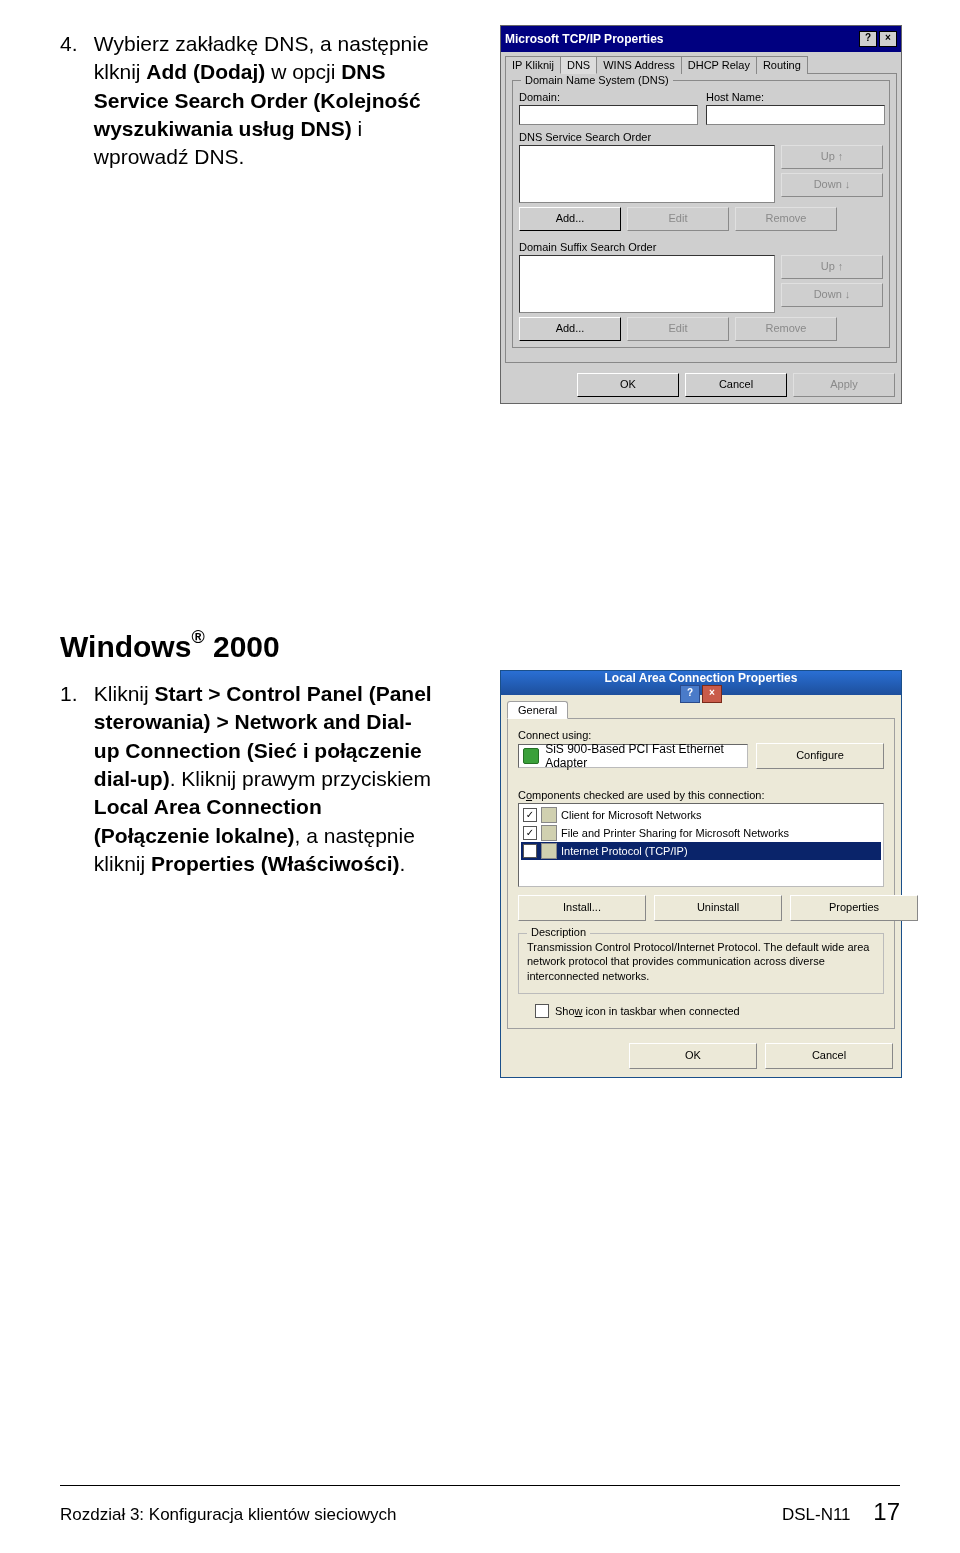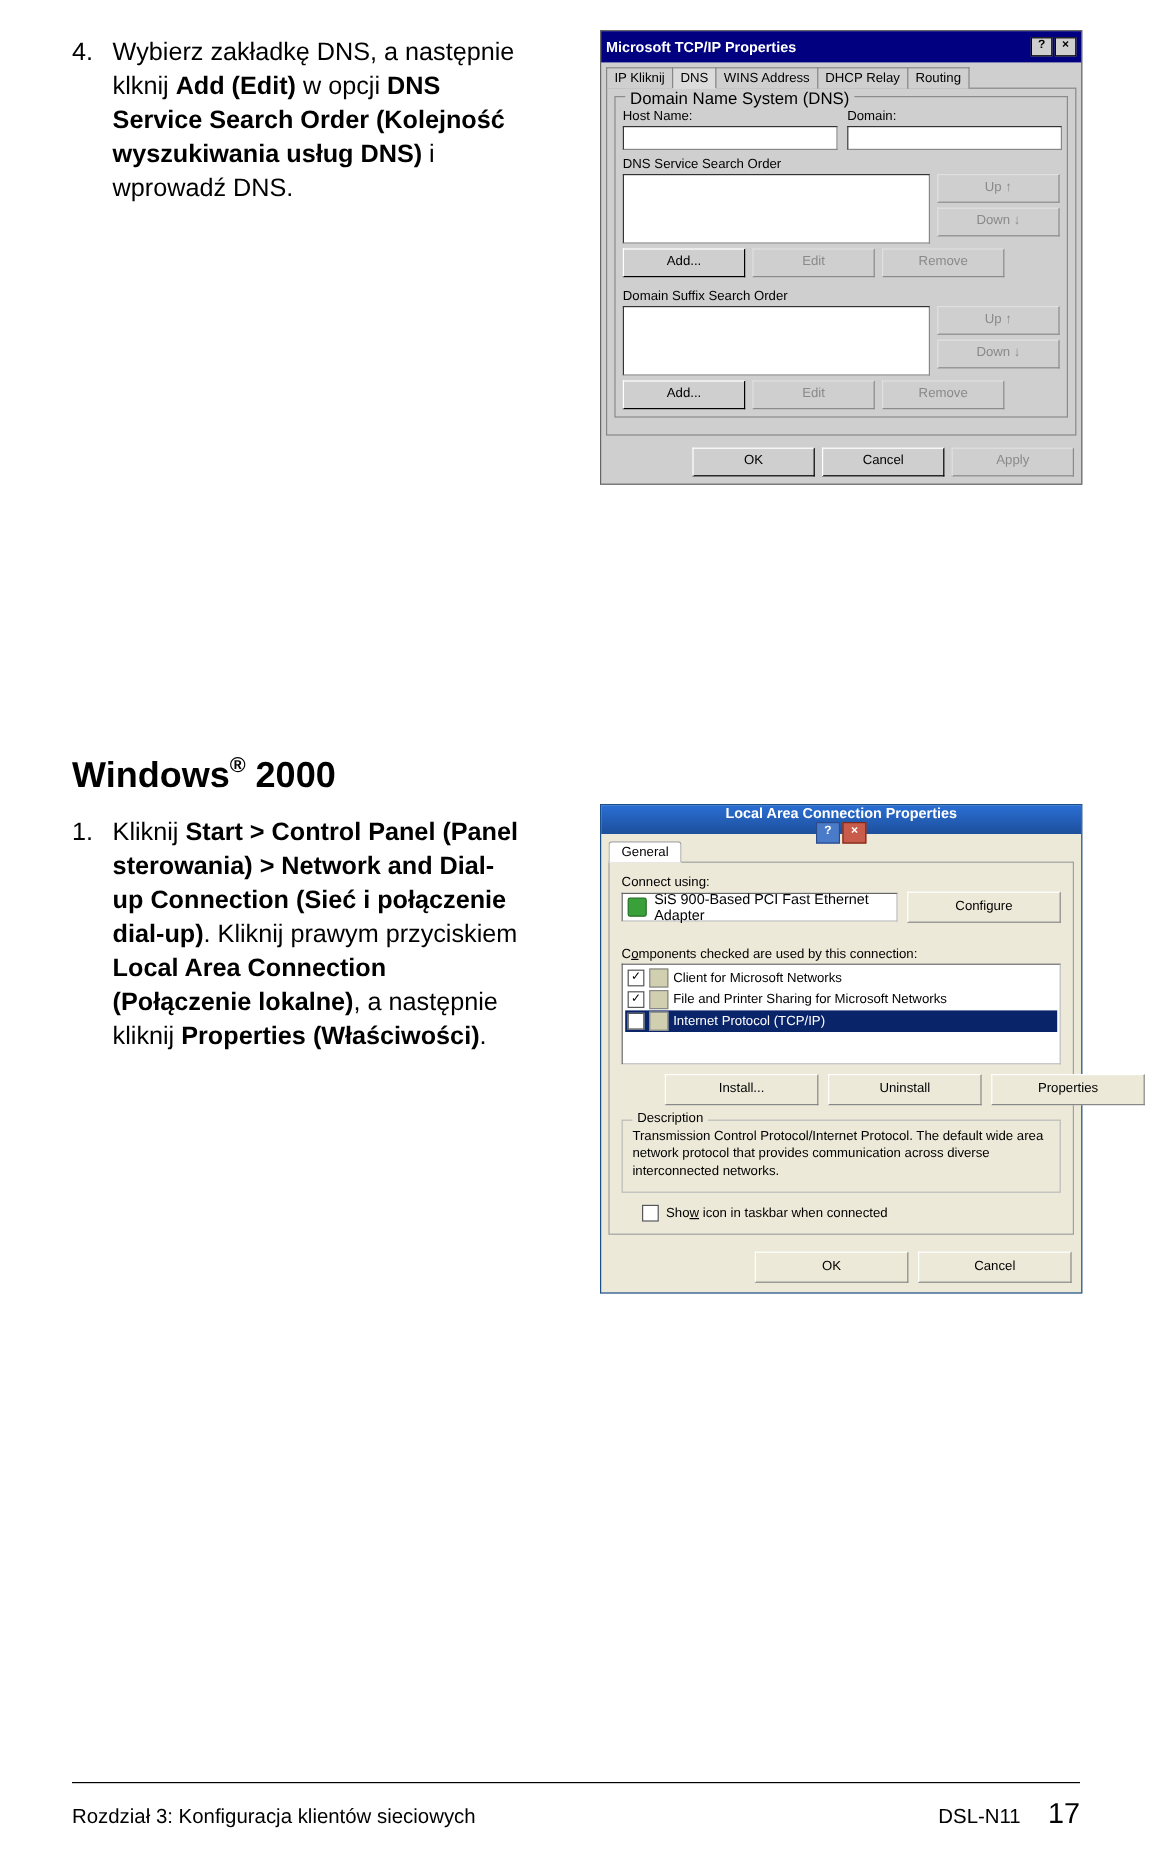"Add (Edit)" span.b { text: Edit -> Dodaj }
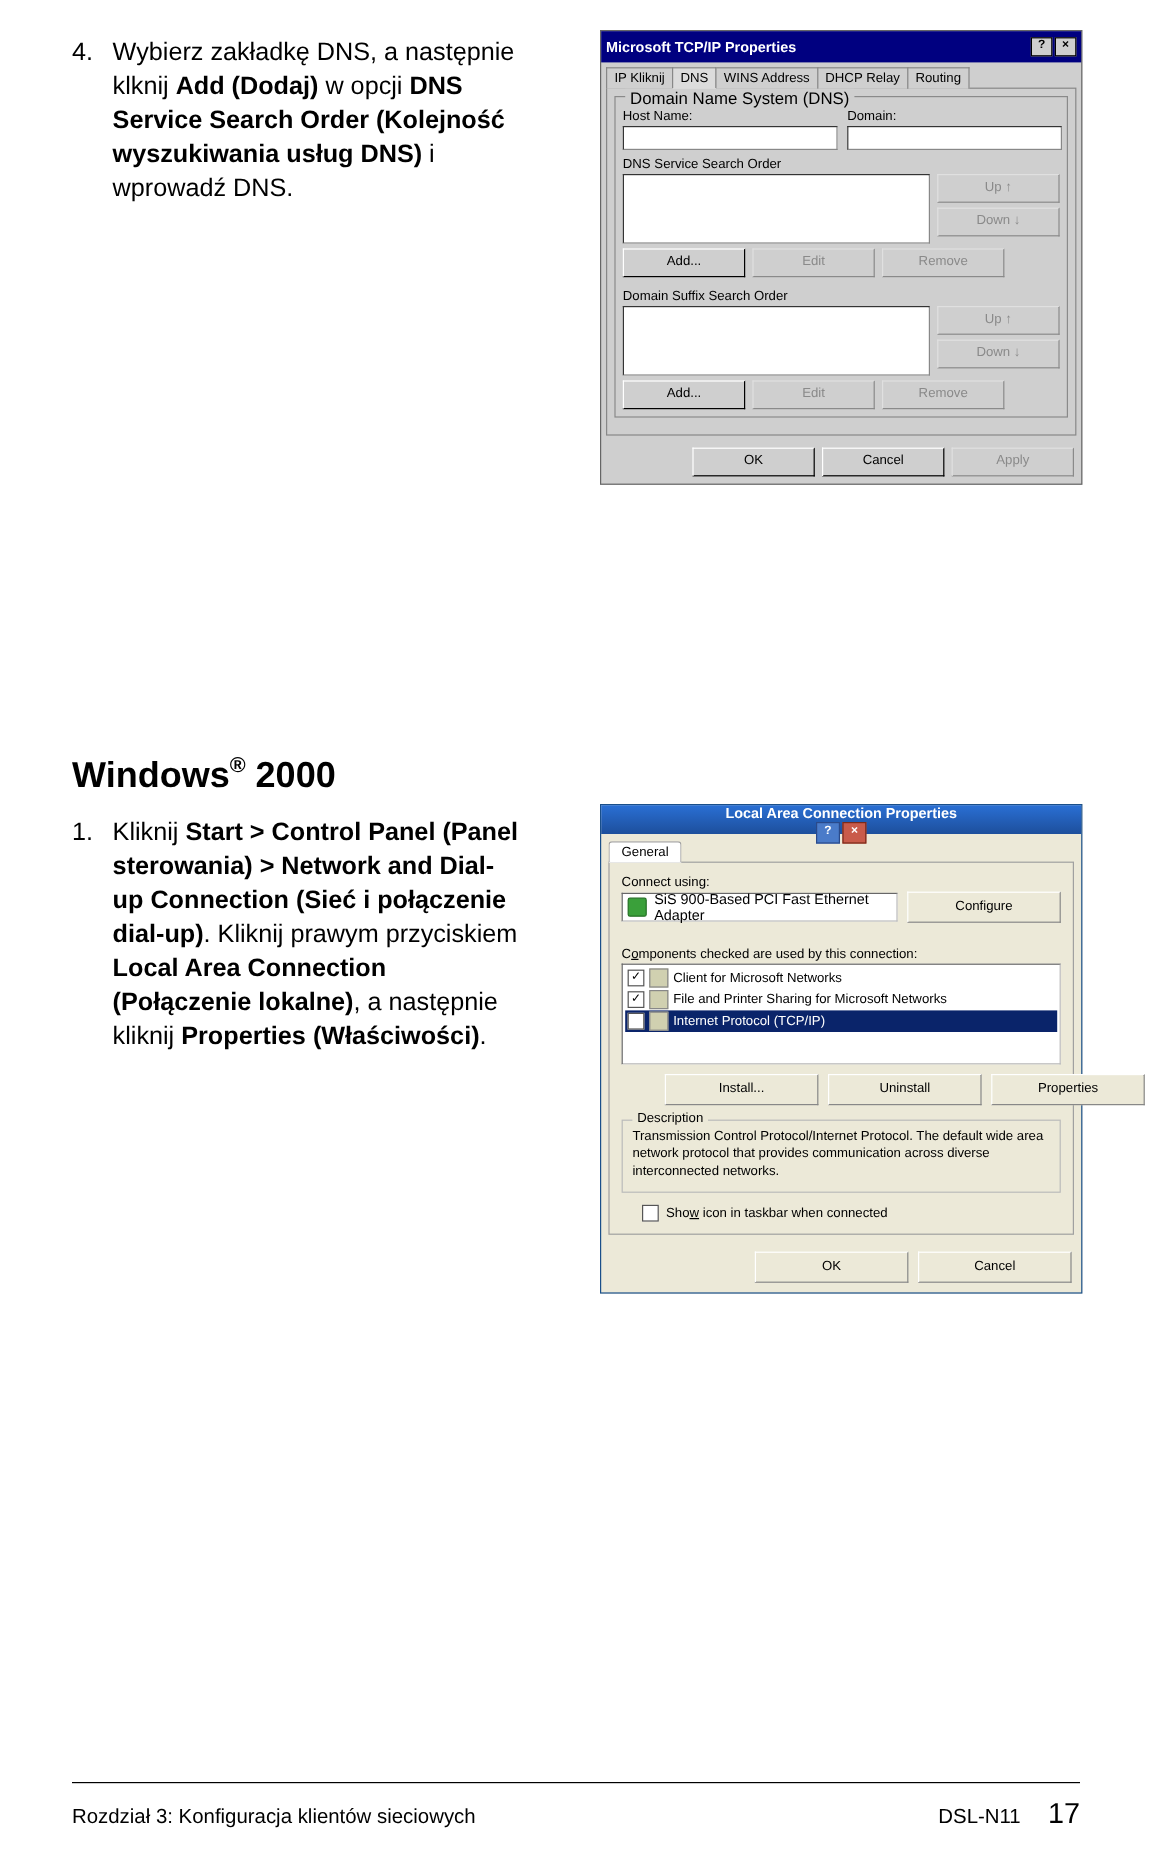"Domain Name System (DNS)" .group .legend { font-size: 14px -> 11px }
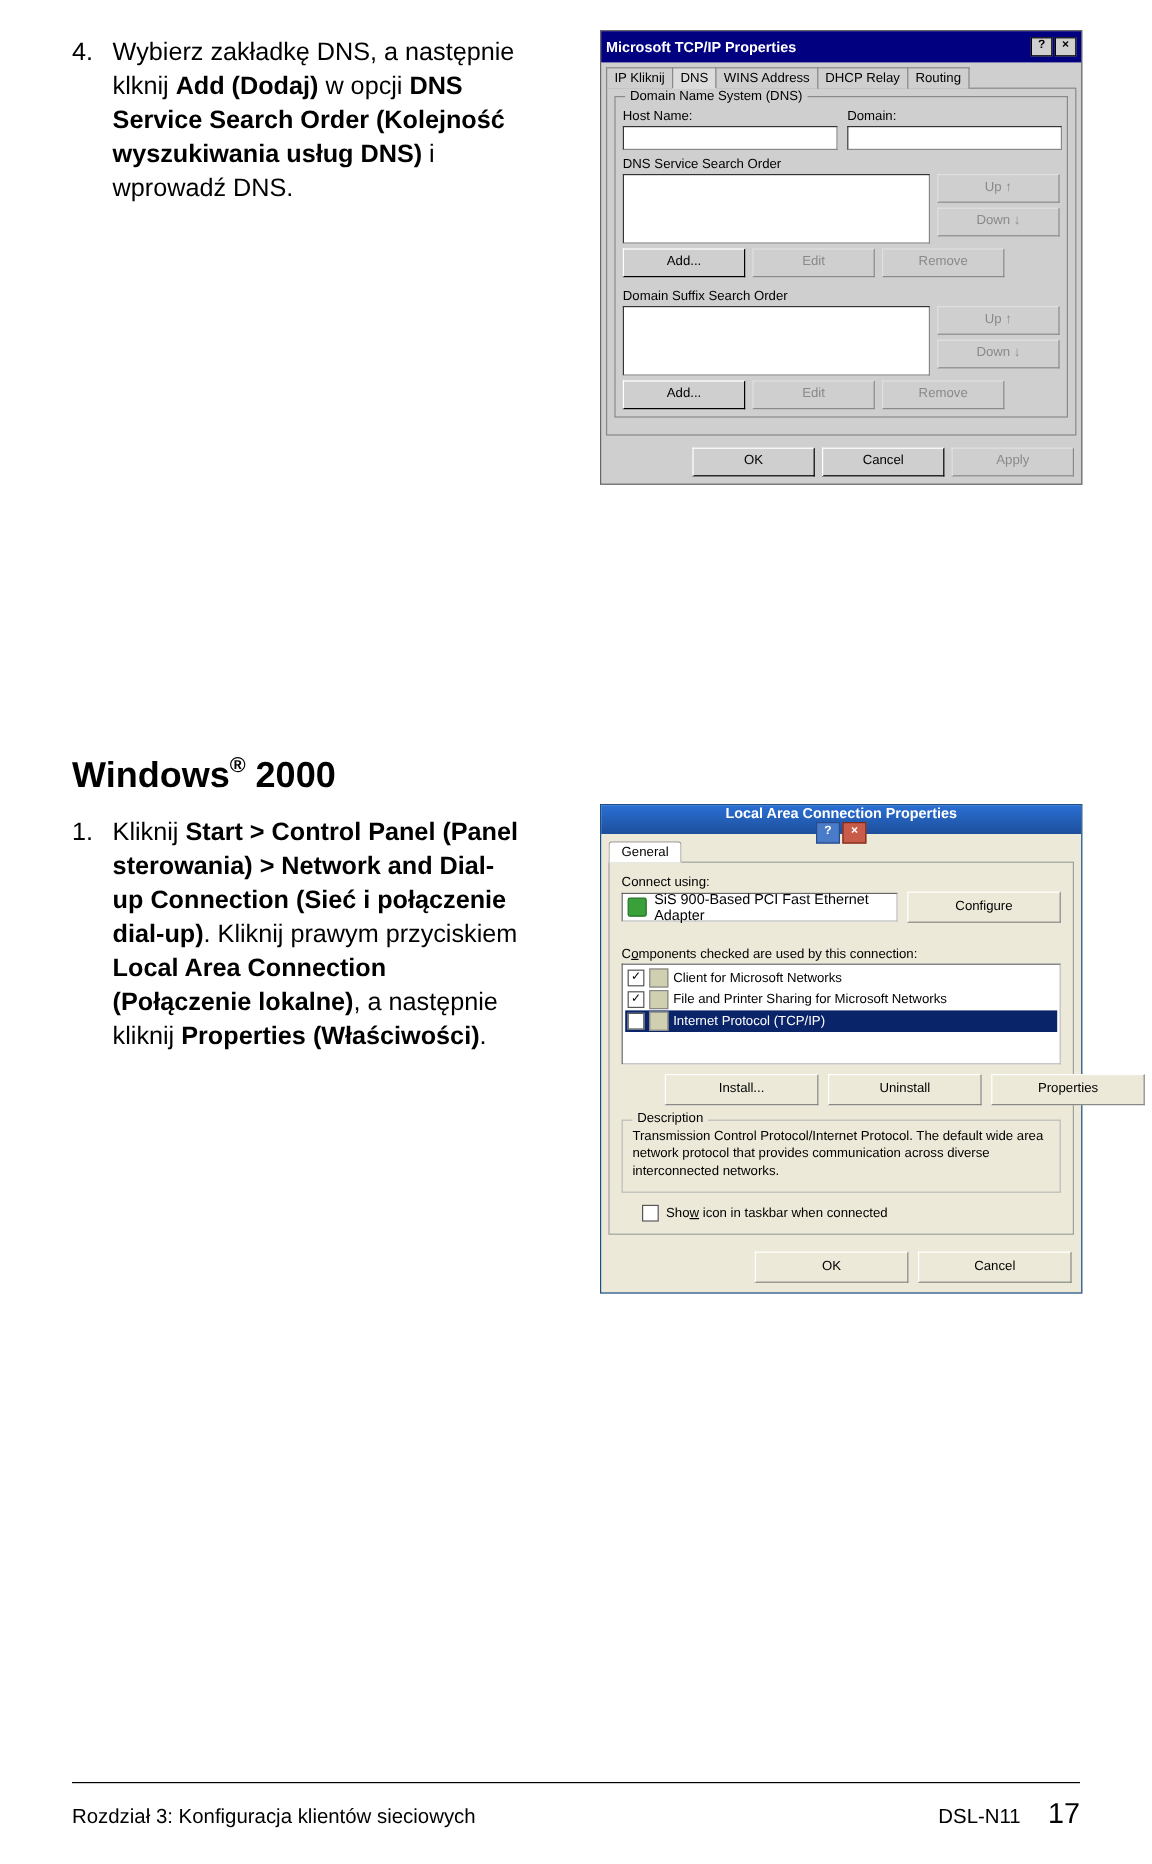"Host Name:" div.col { order: before "Domain:" -> after "Domain:" }
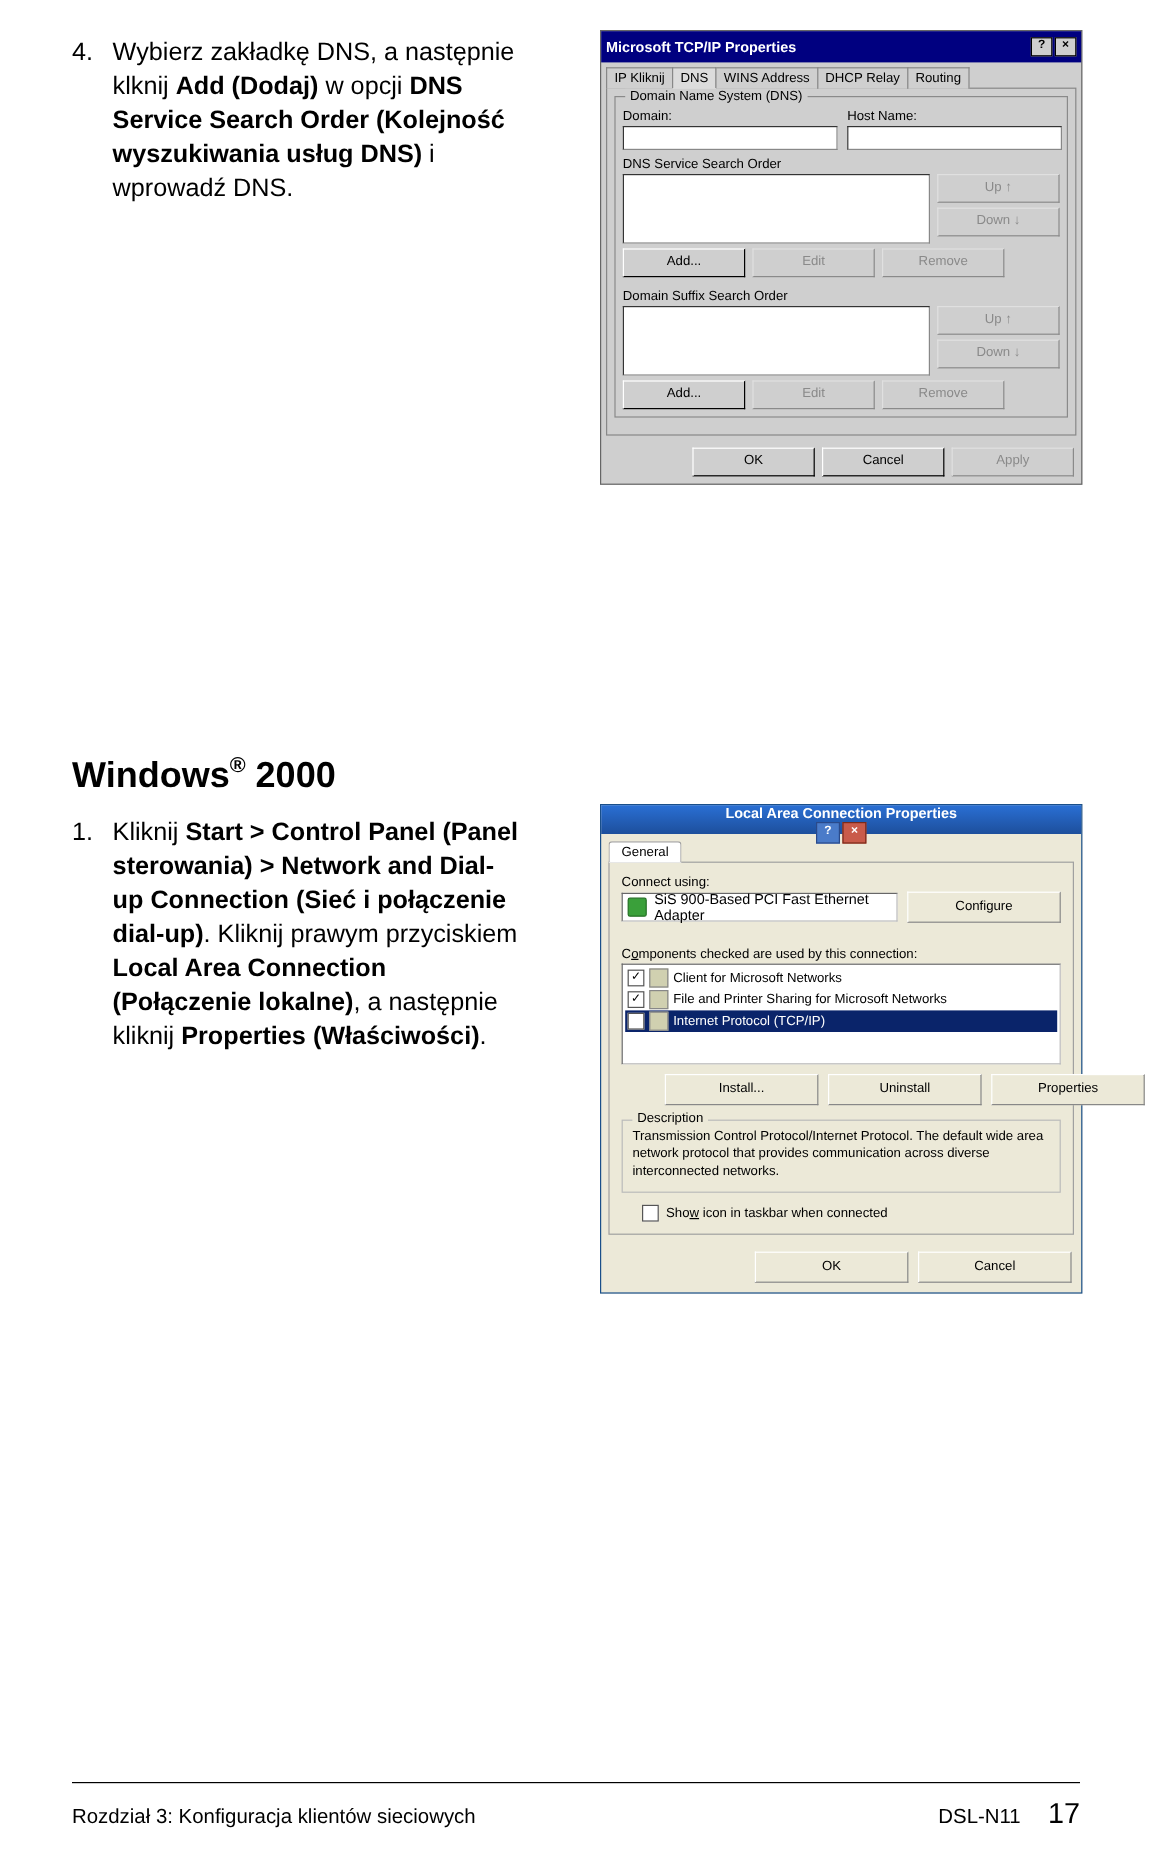"Install..." .lan .btnrow3 { margin-left: 36px -> none }
